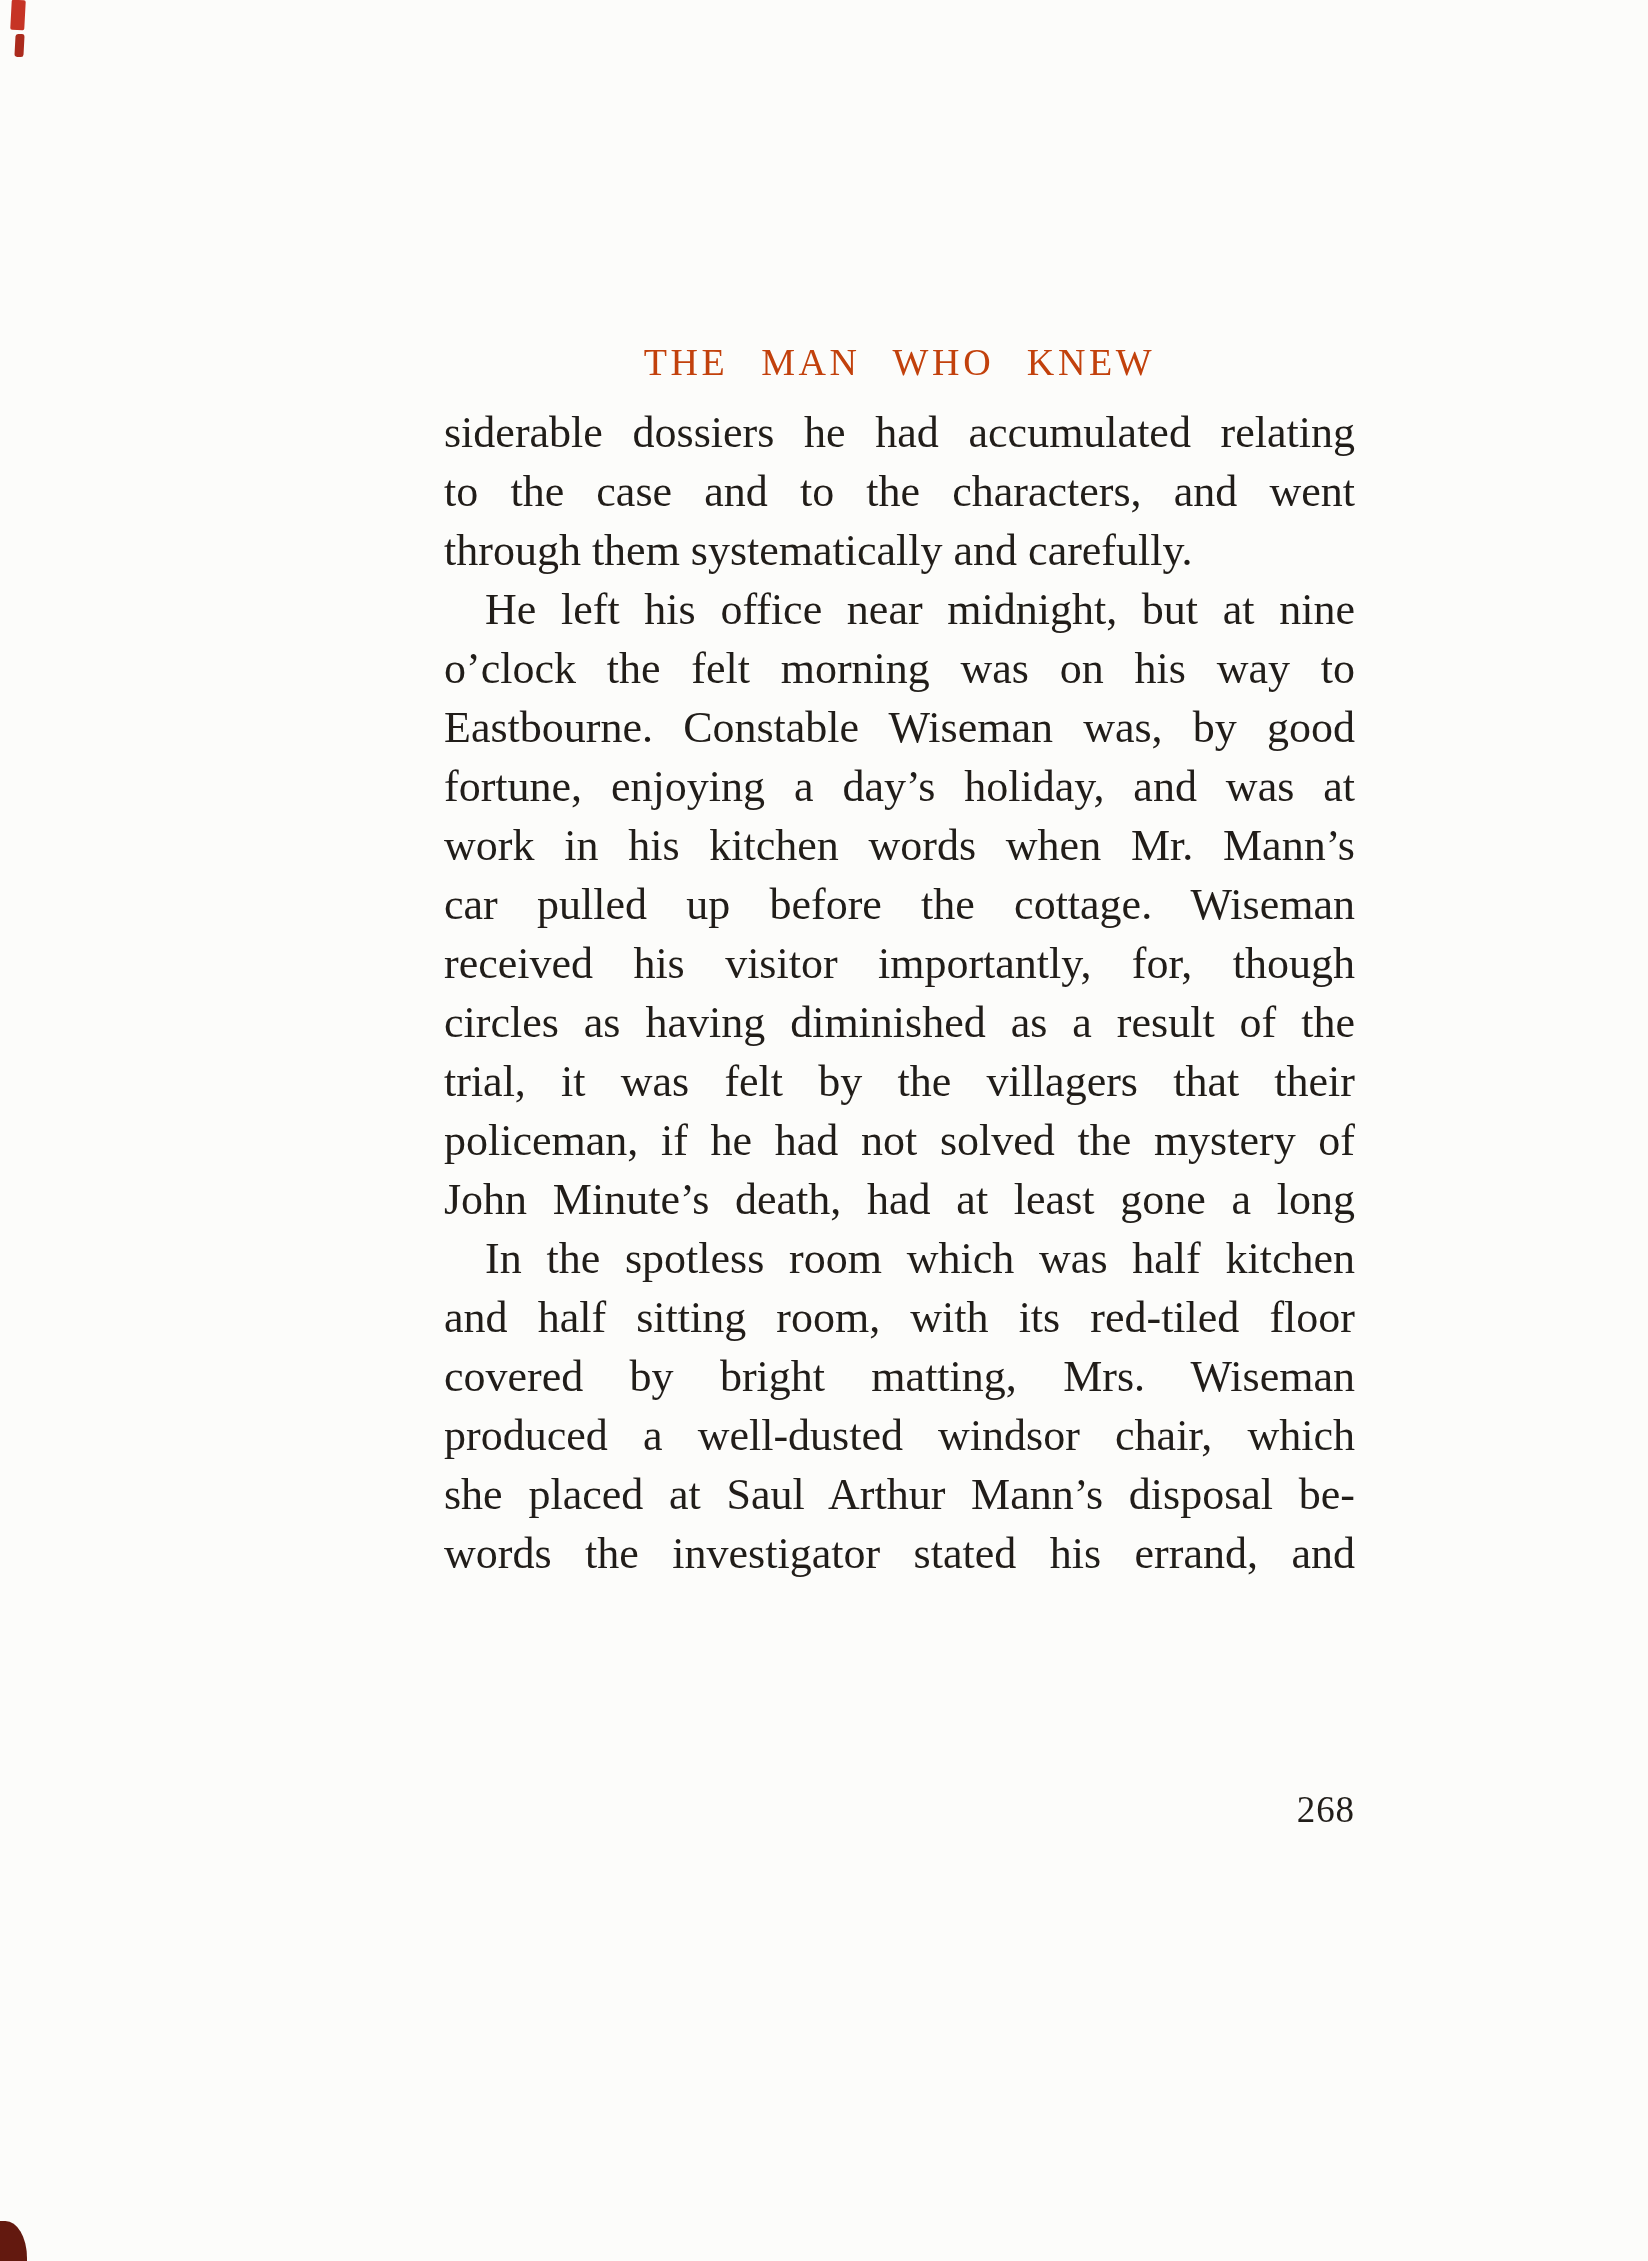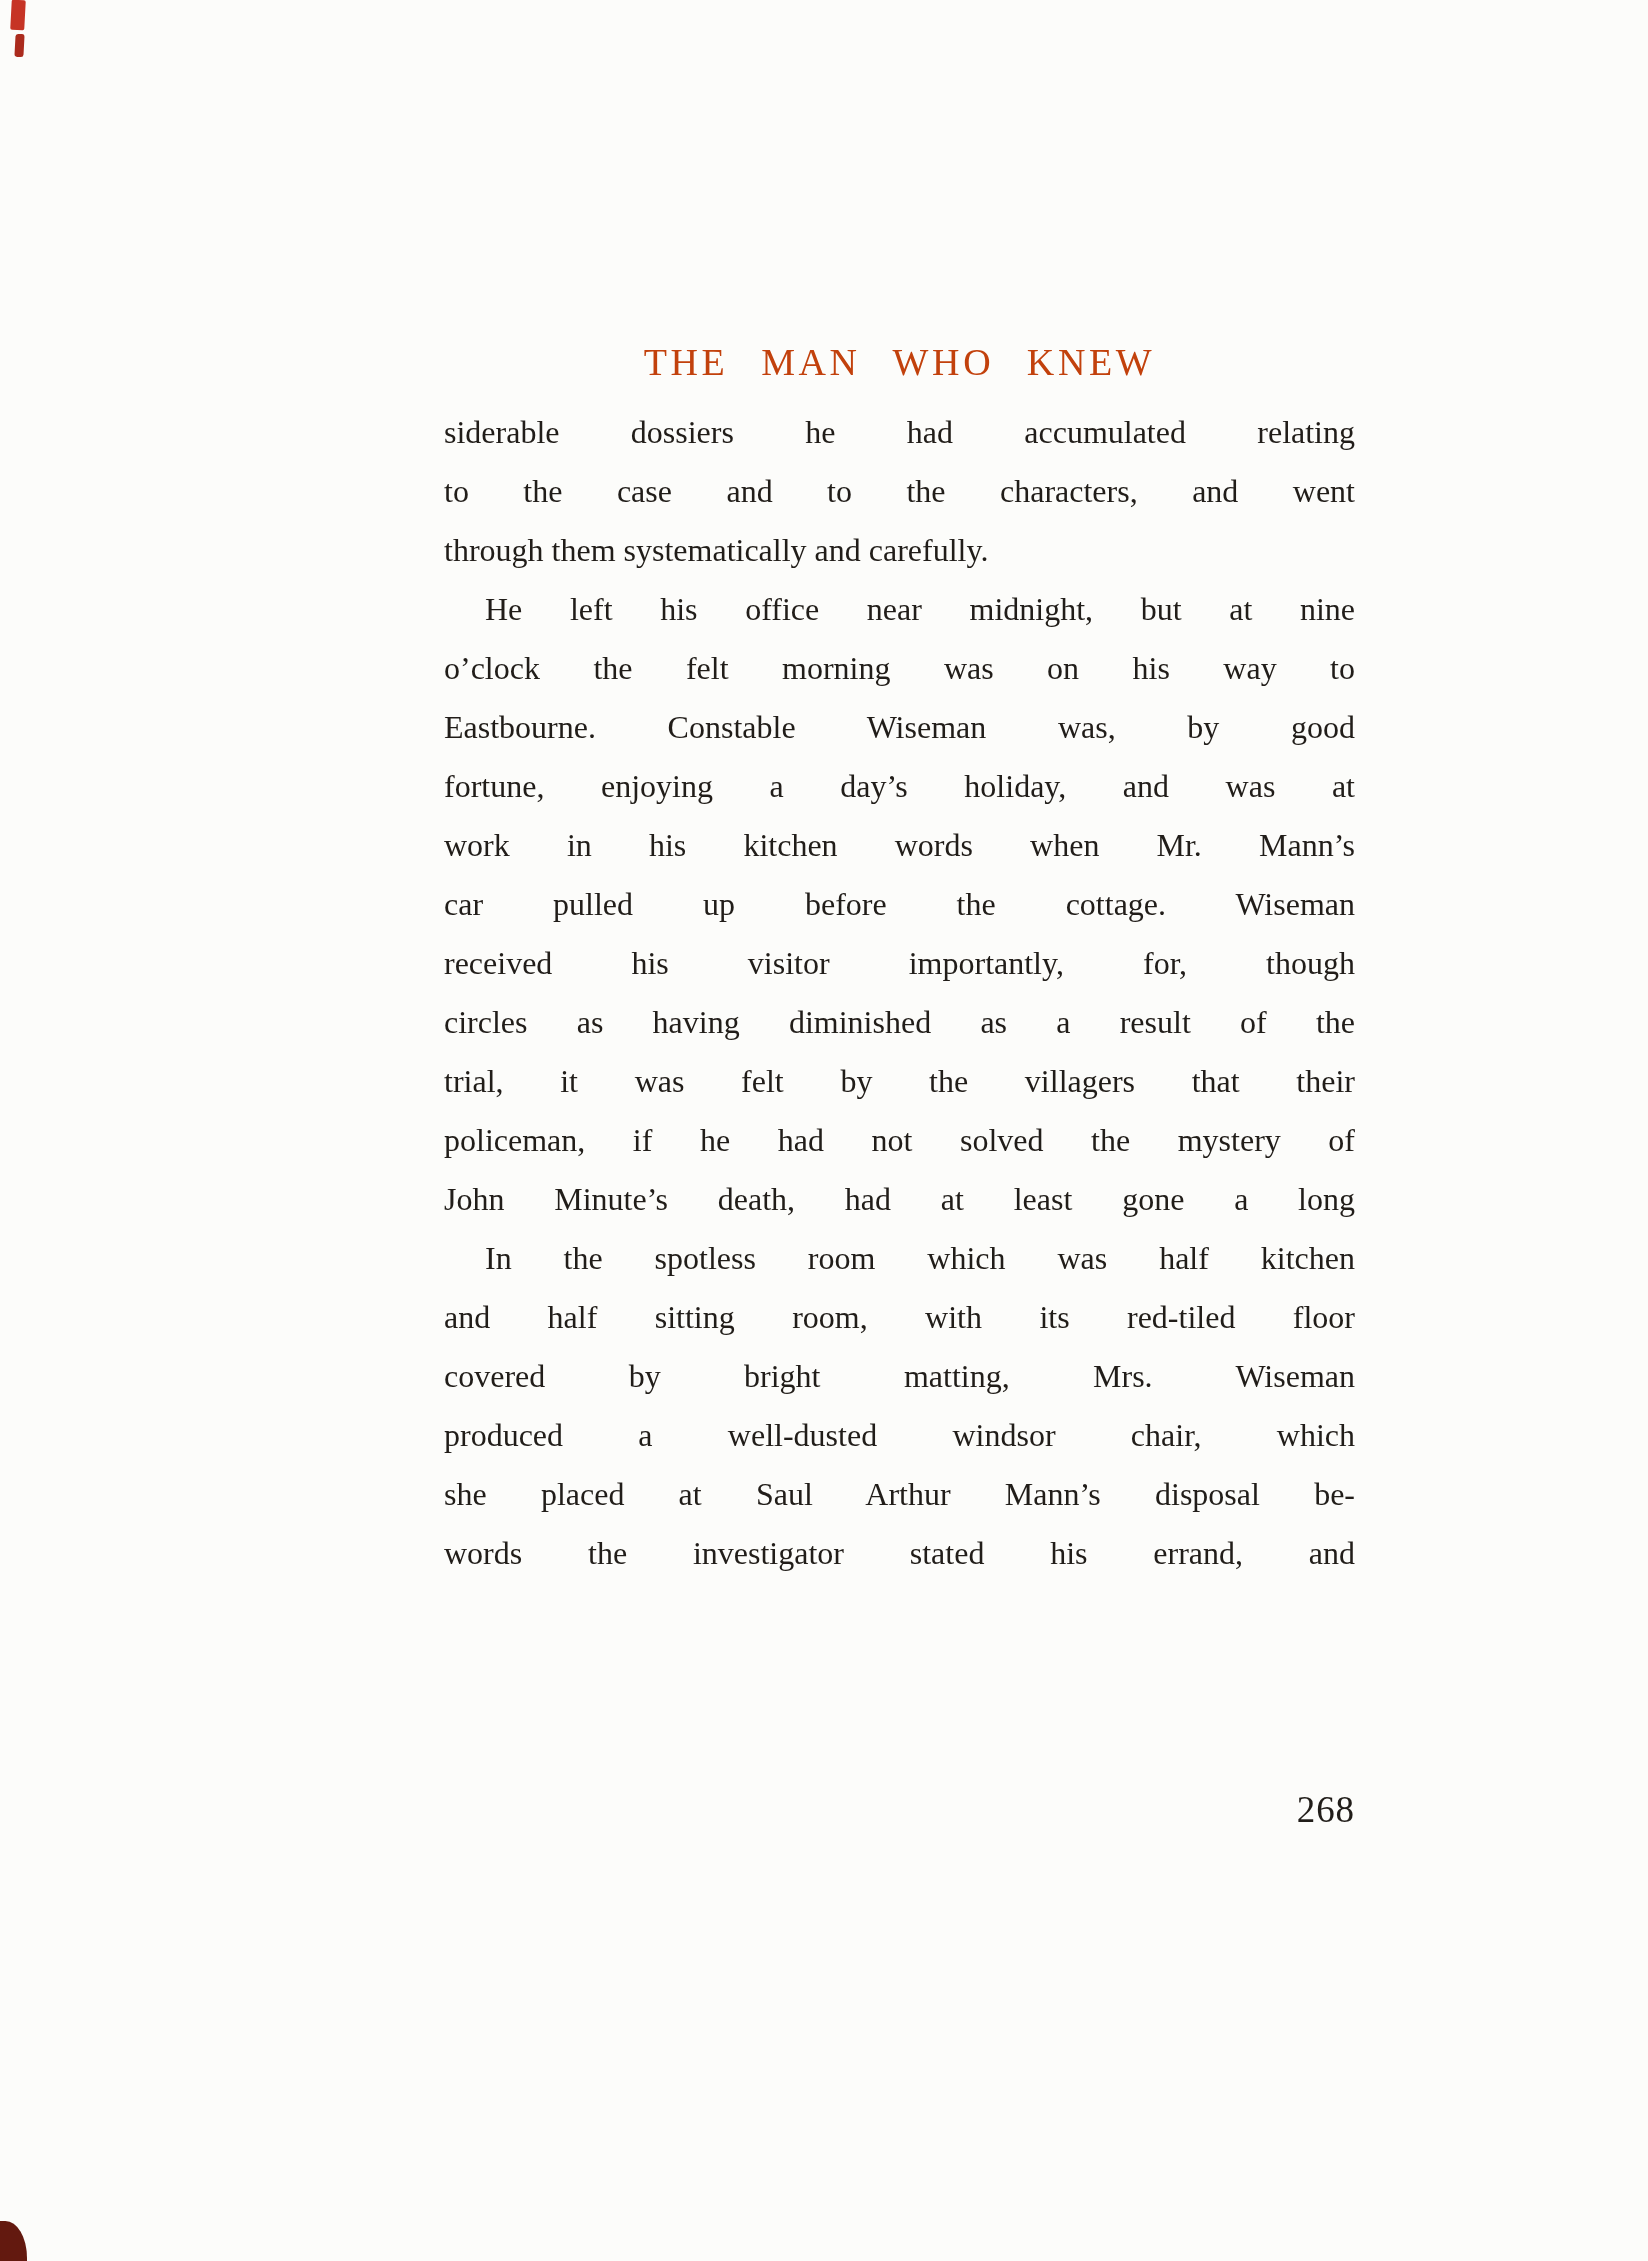"siderable dossiers he had accumulated" .text-block { font-size: 32px -> 44px }
